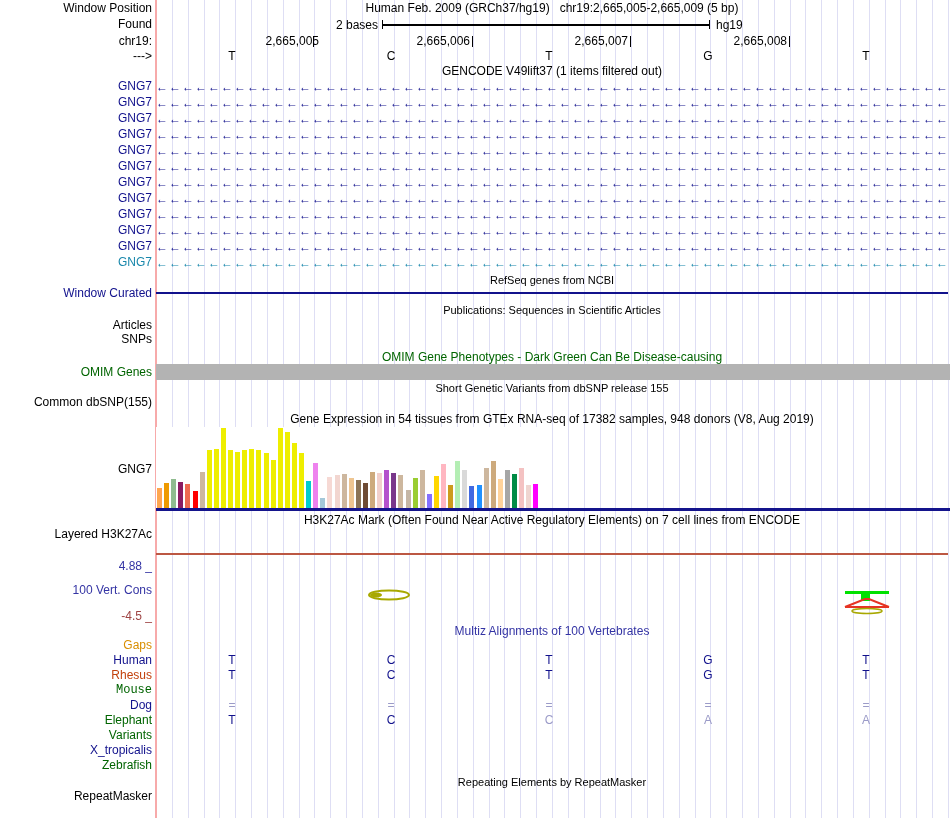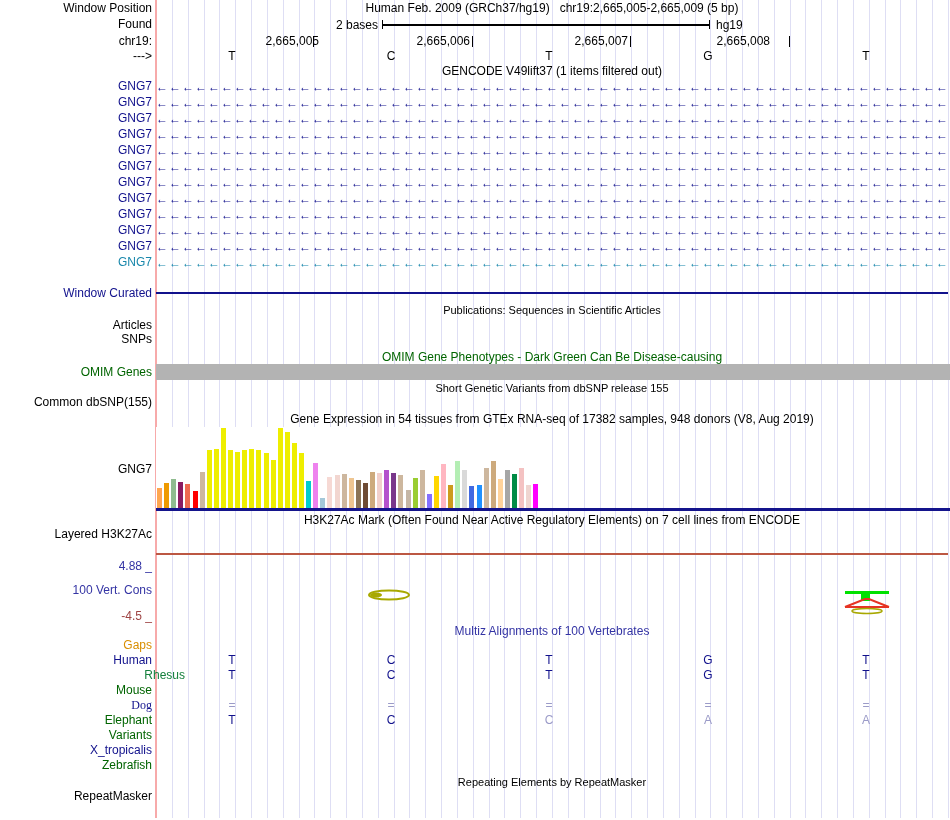"2,665,008" div.rulnum { left: 695px -> 712px }
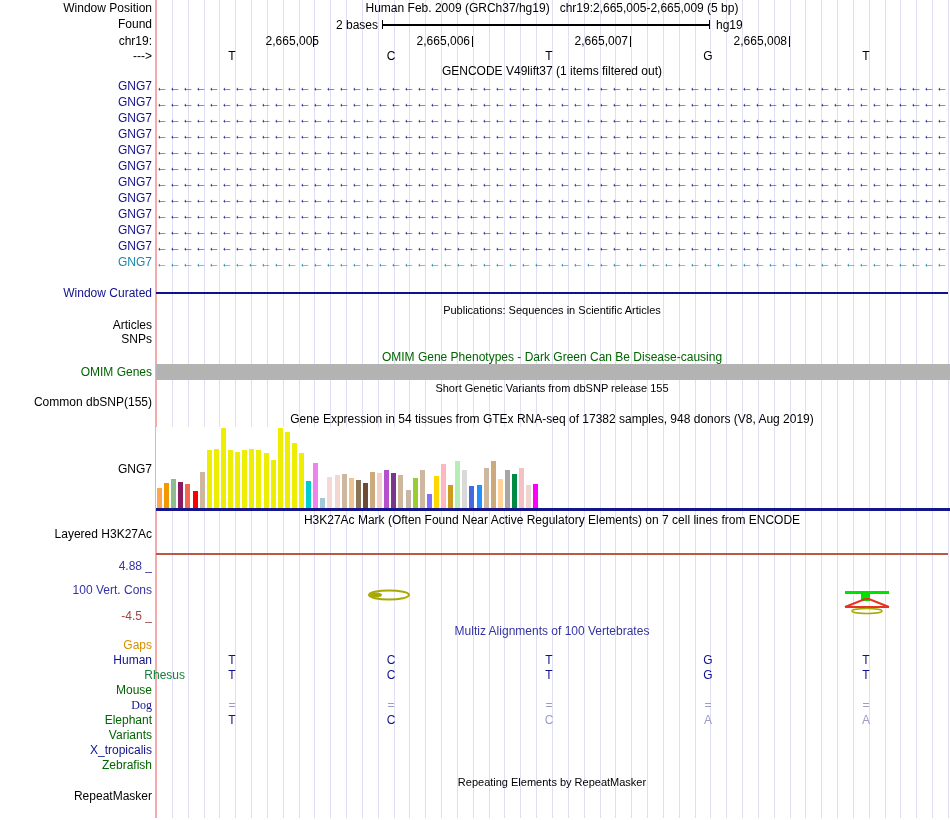"RefSeq genes from NCBI" div.ttl { html: none -> <div>RefSeq genes from NCBI</div> }
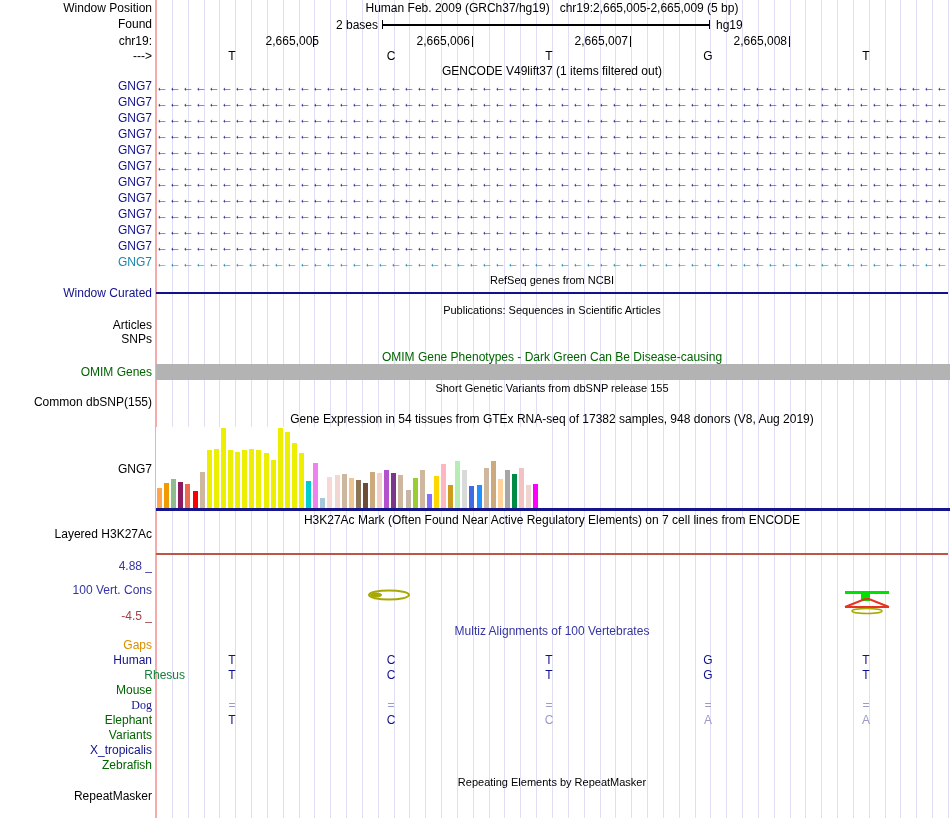"Rhesus" div.lbl { color: #15803d -> #c2410c; margin-left: 33px -> none }
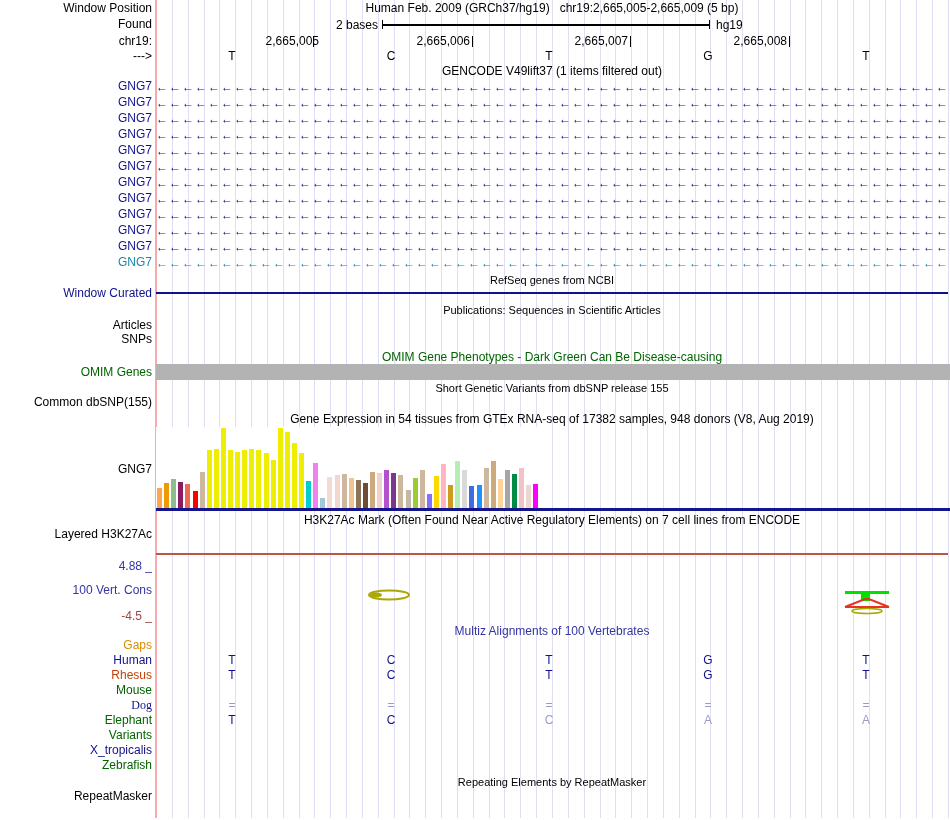"Mouse" div.lbl { font-family: none -> Liberation Mono, monospace }
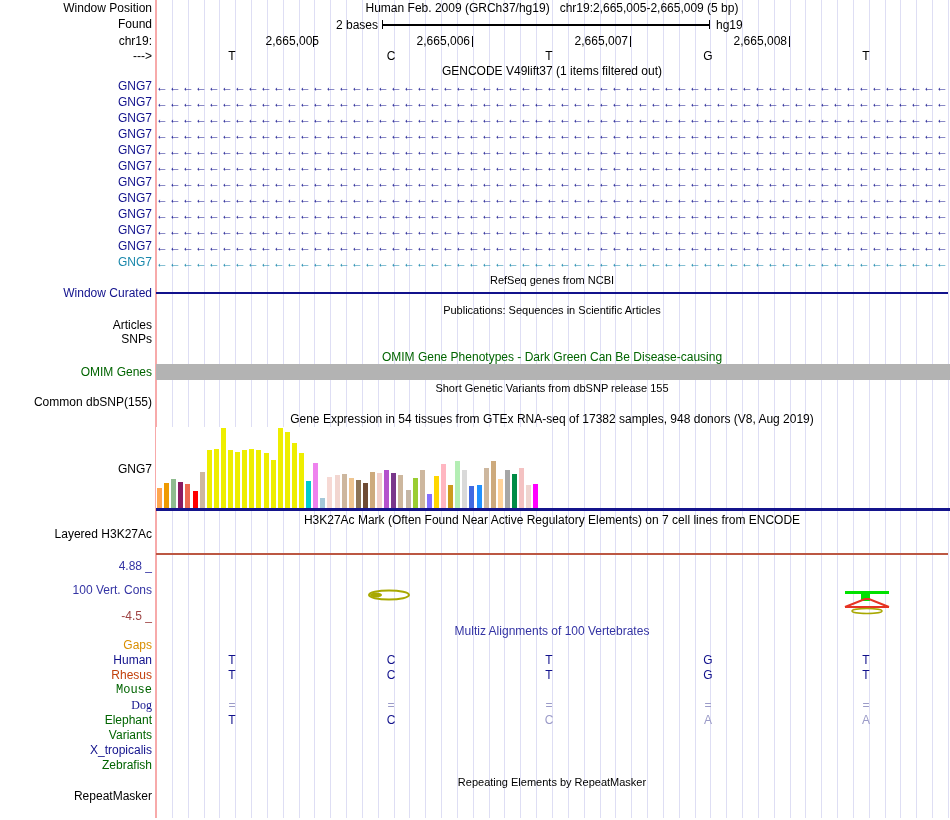"Dog" div.lbl { font-family: Liberation Serif, serif -> none }
